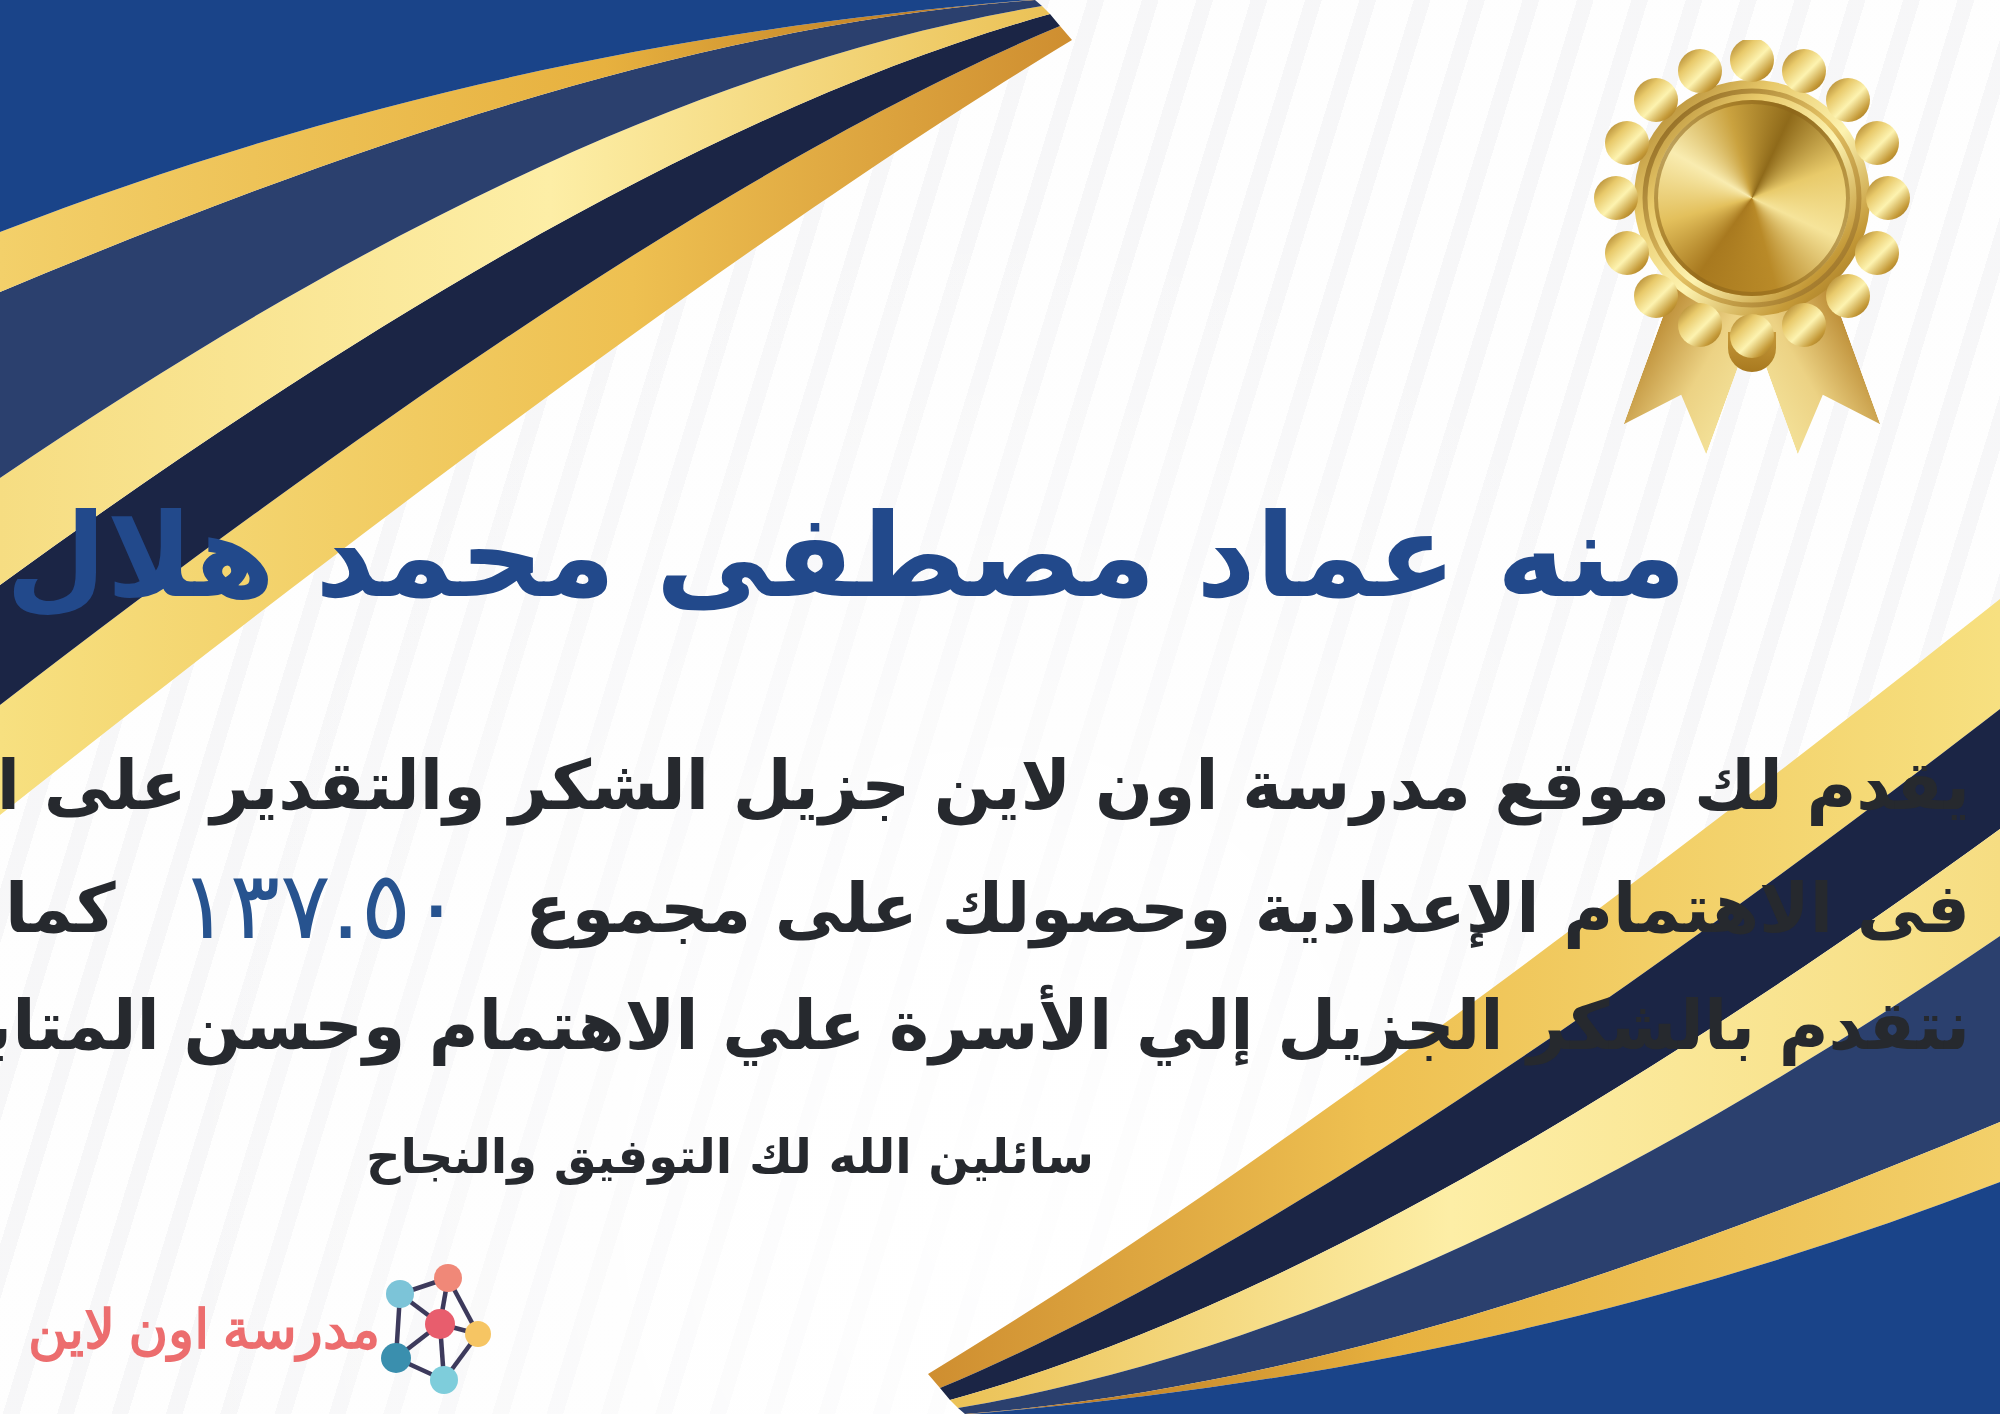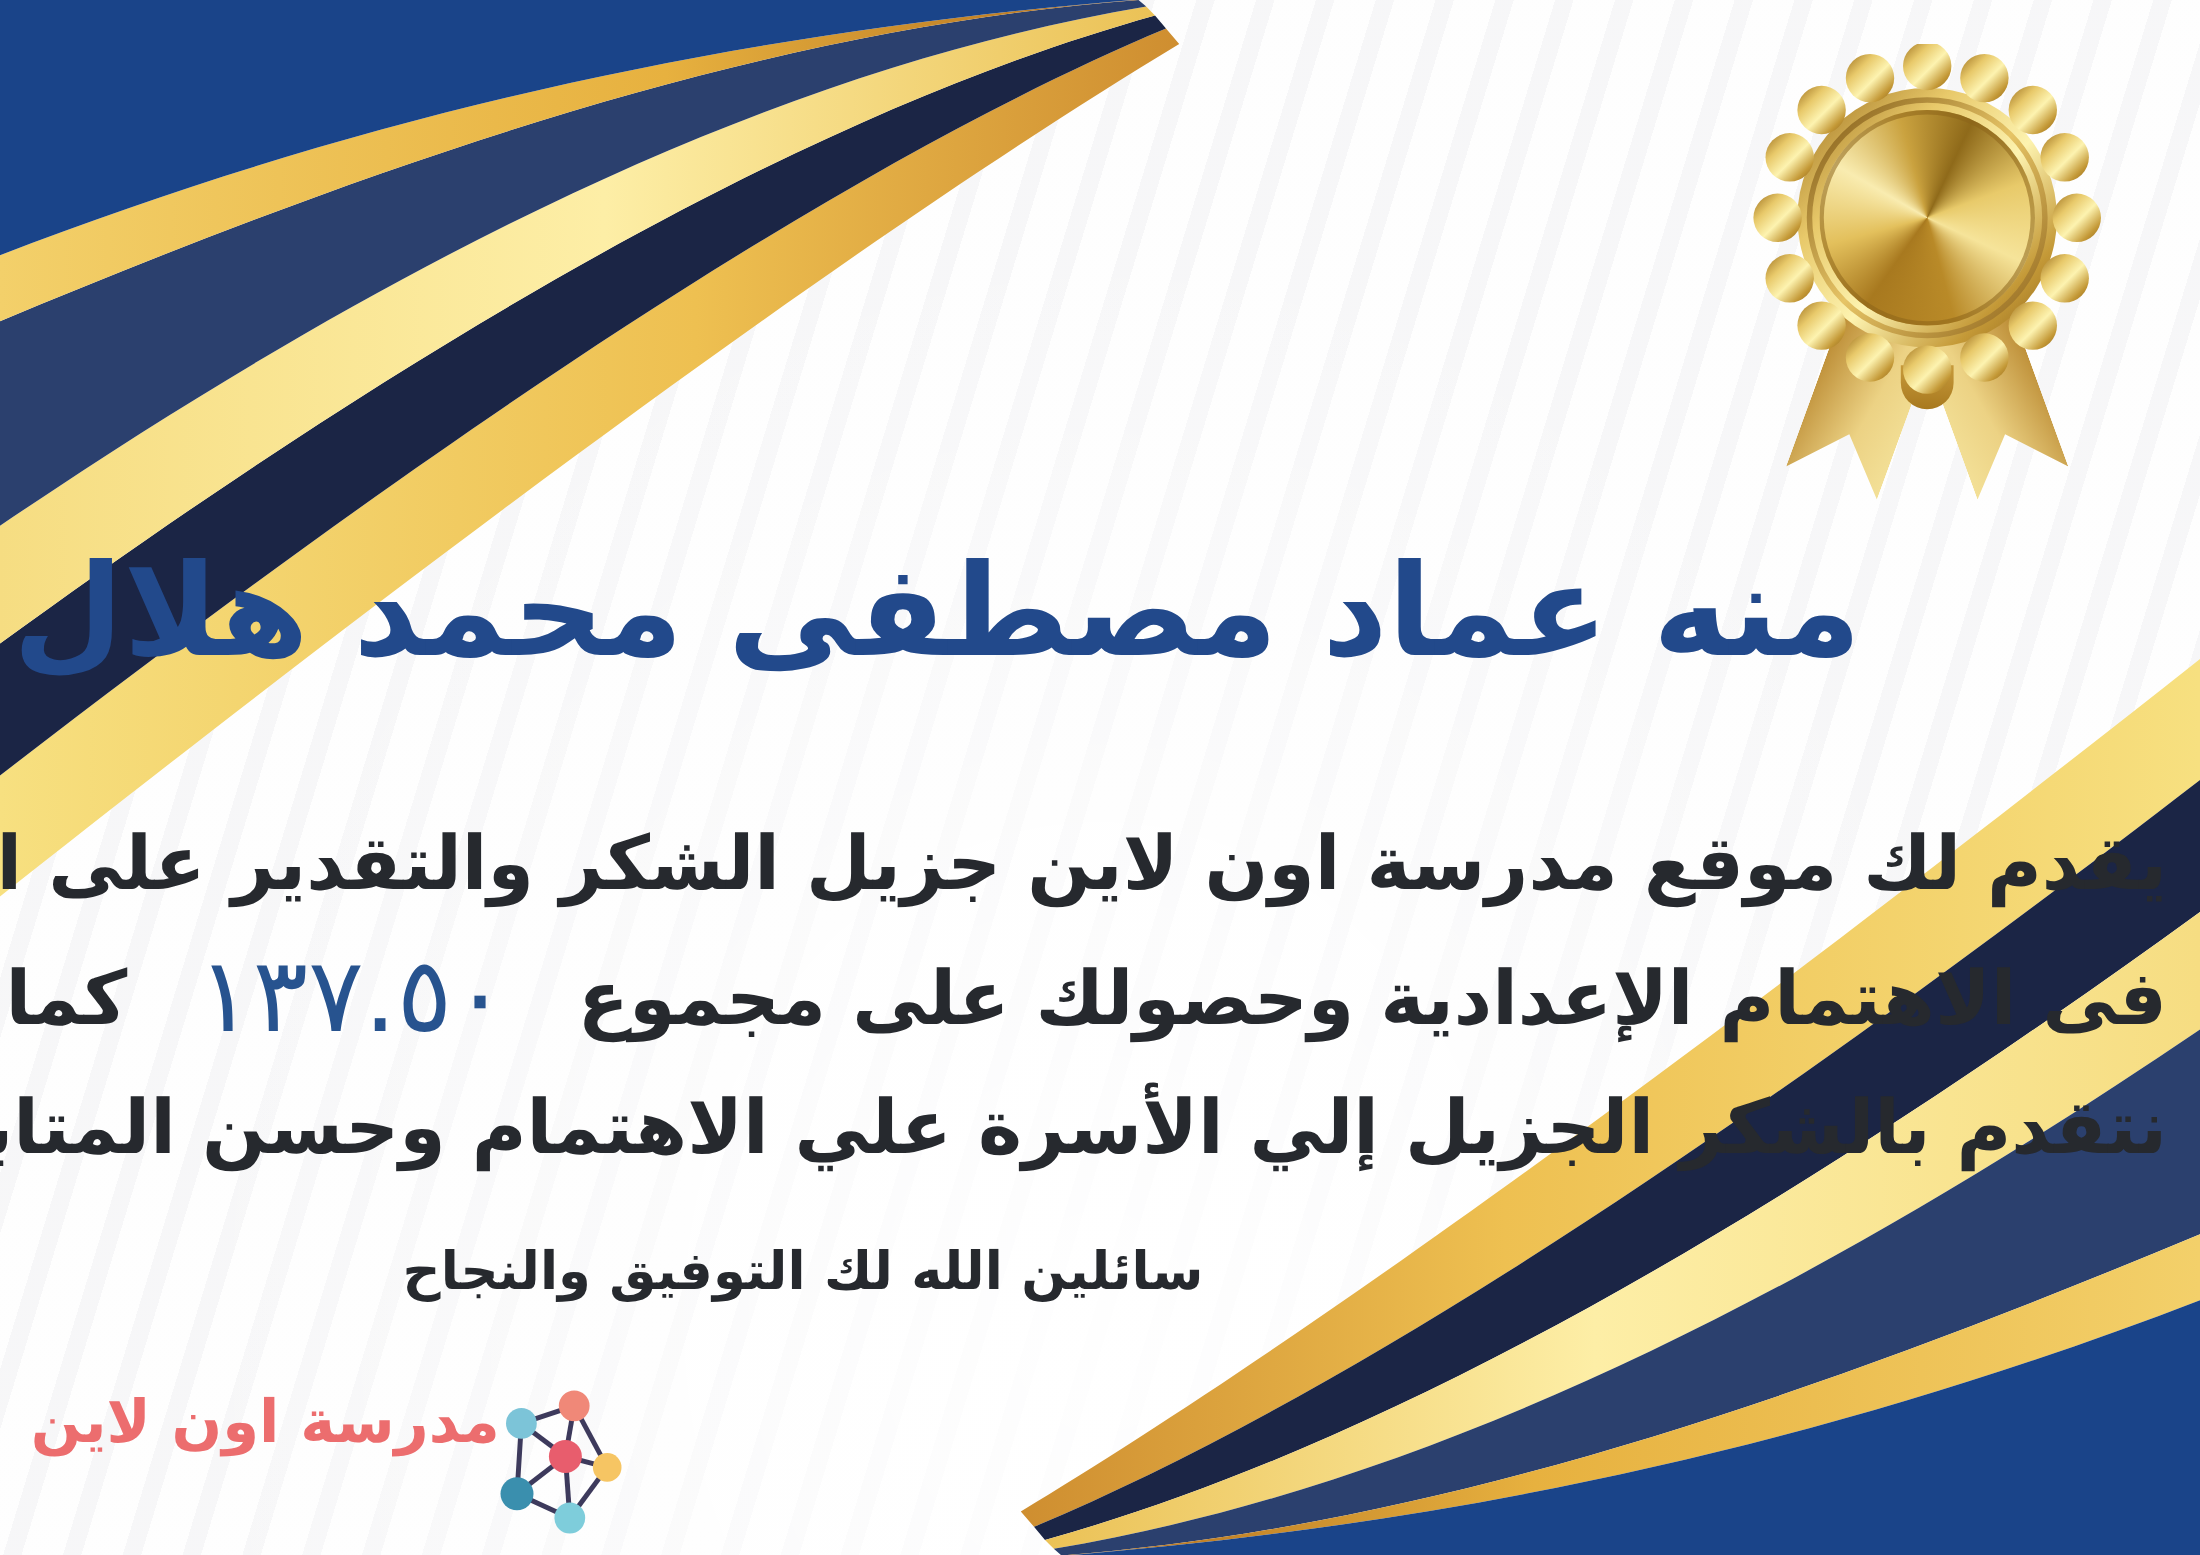"منه عماد مصطفى محمد هلال" .name { text-align: none -> center }
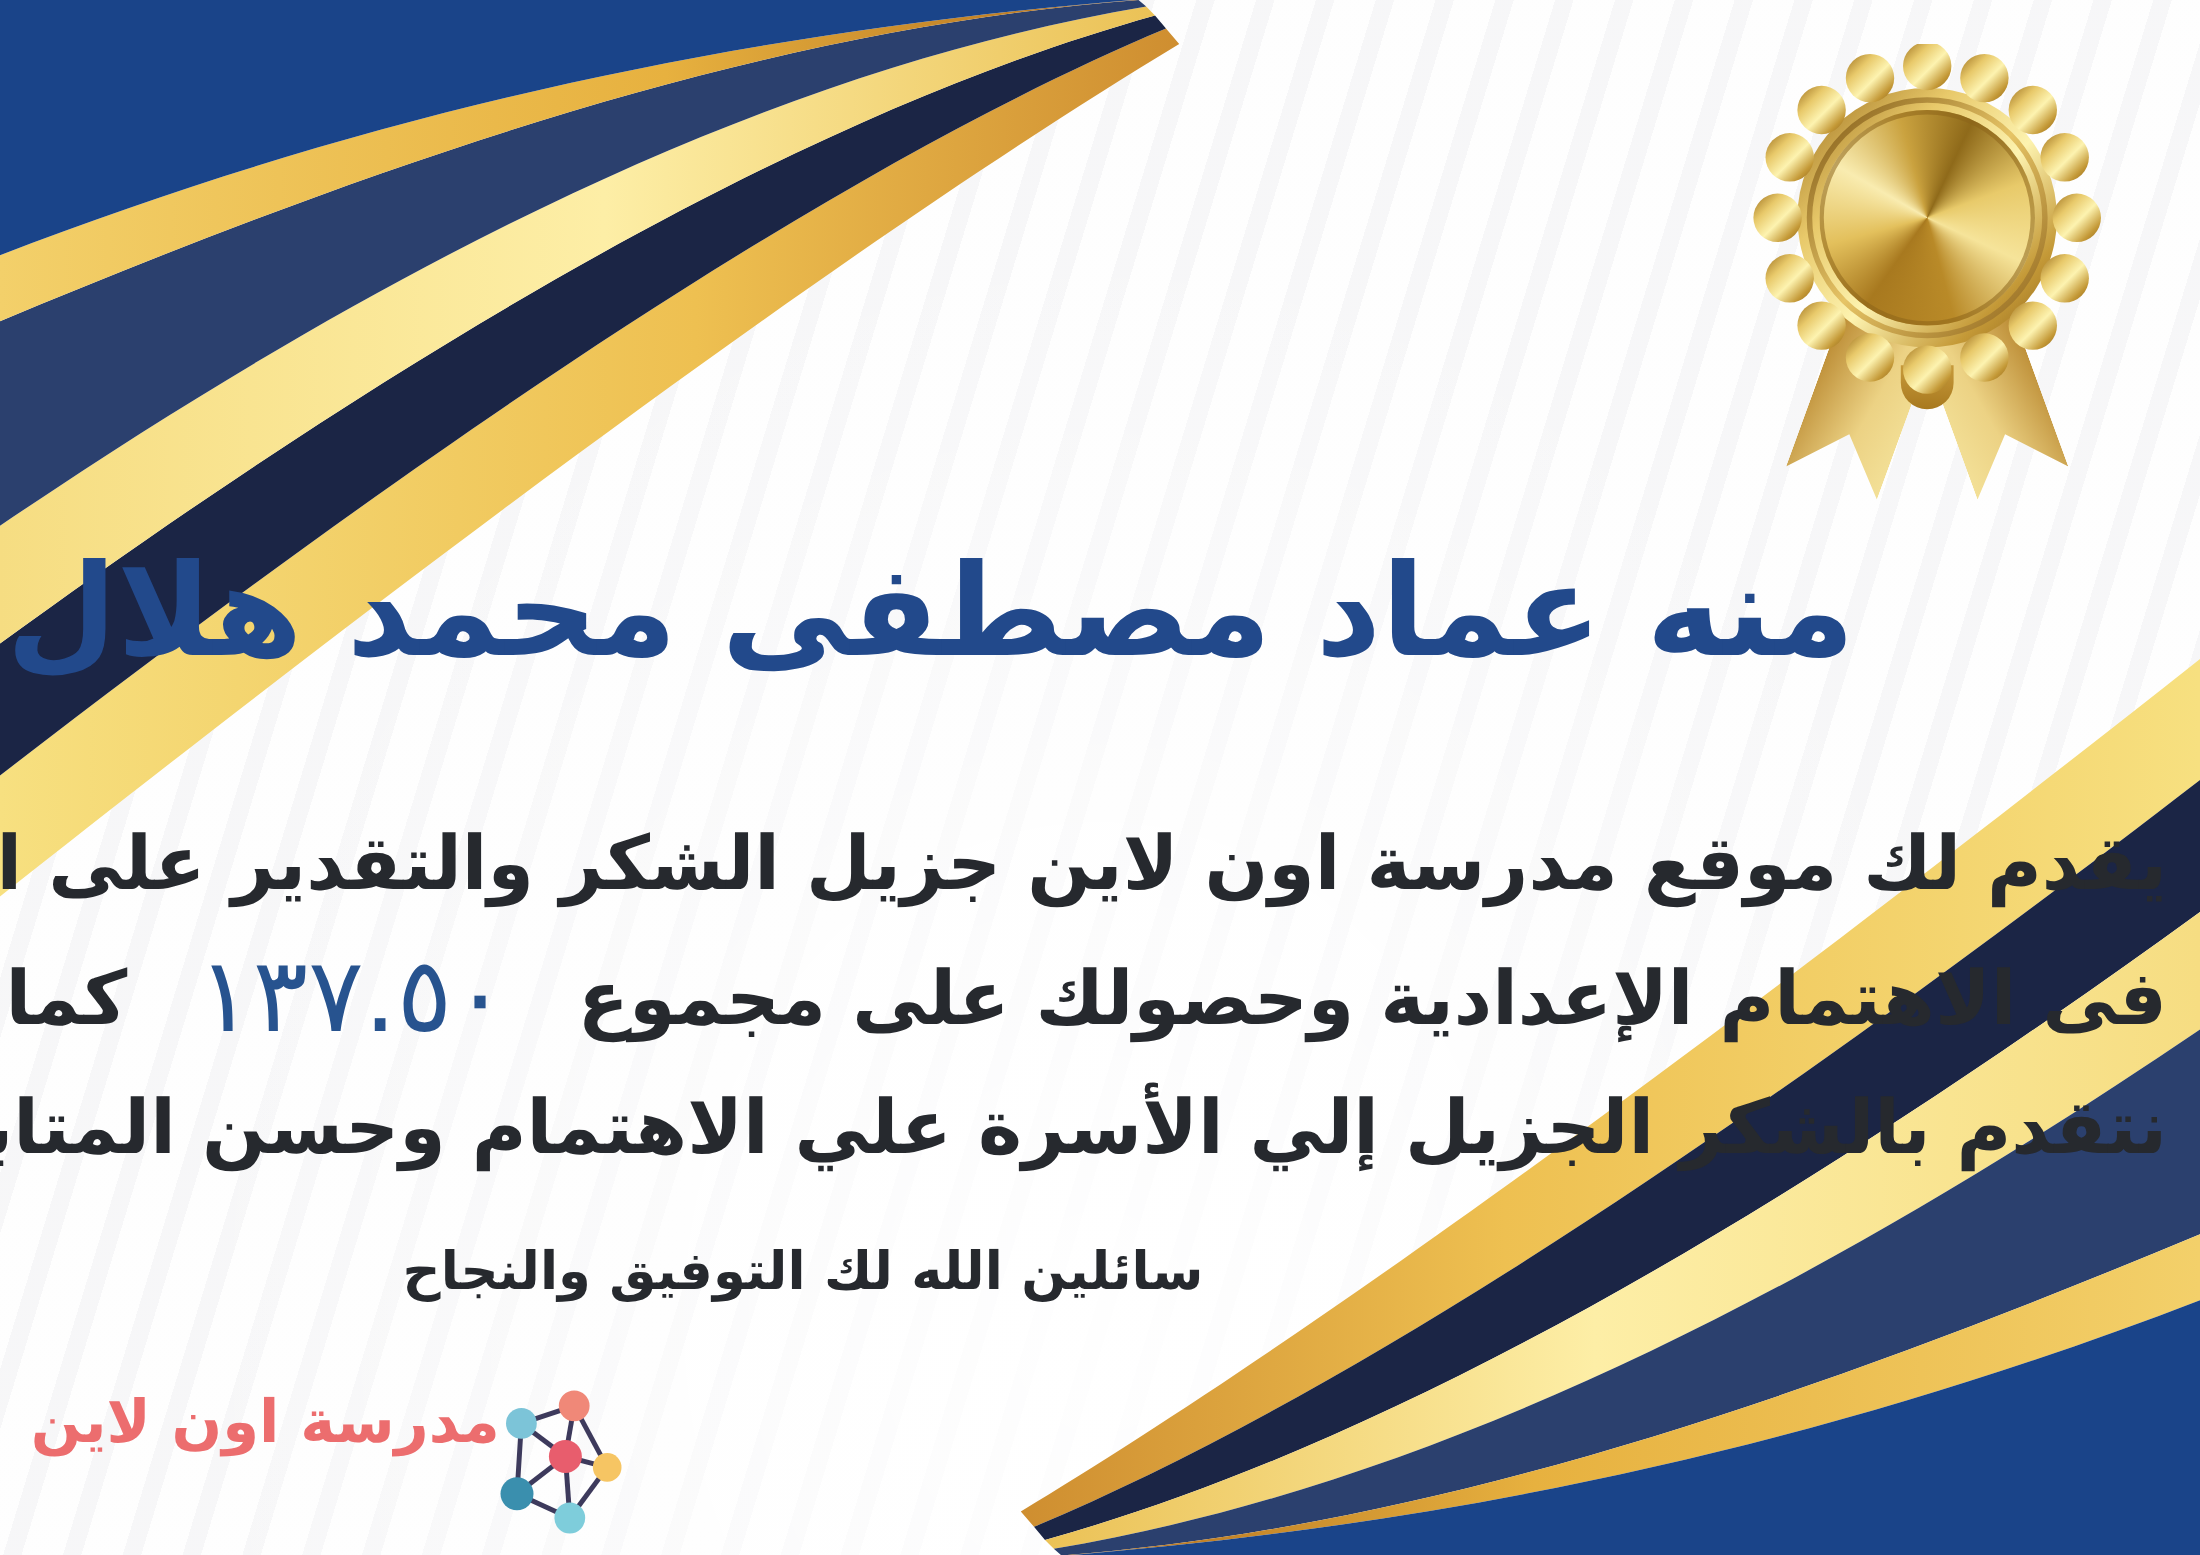"مدرسة اون لاين" .logo { align-items: flex-start -> center; font-family: none -> Liberation Serif, serif }
